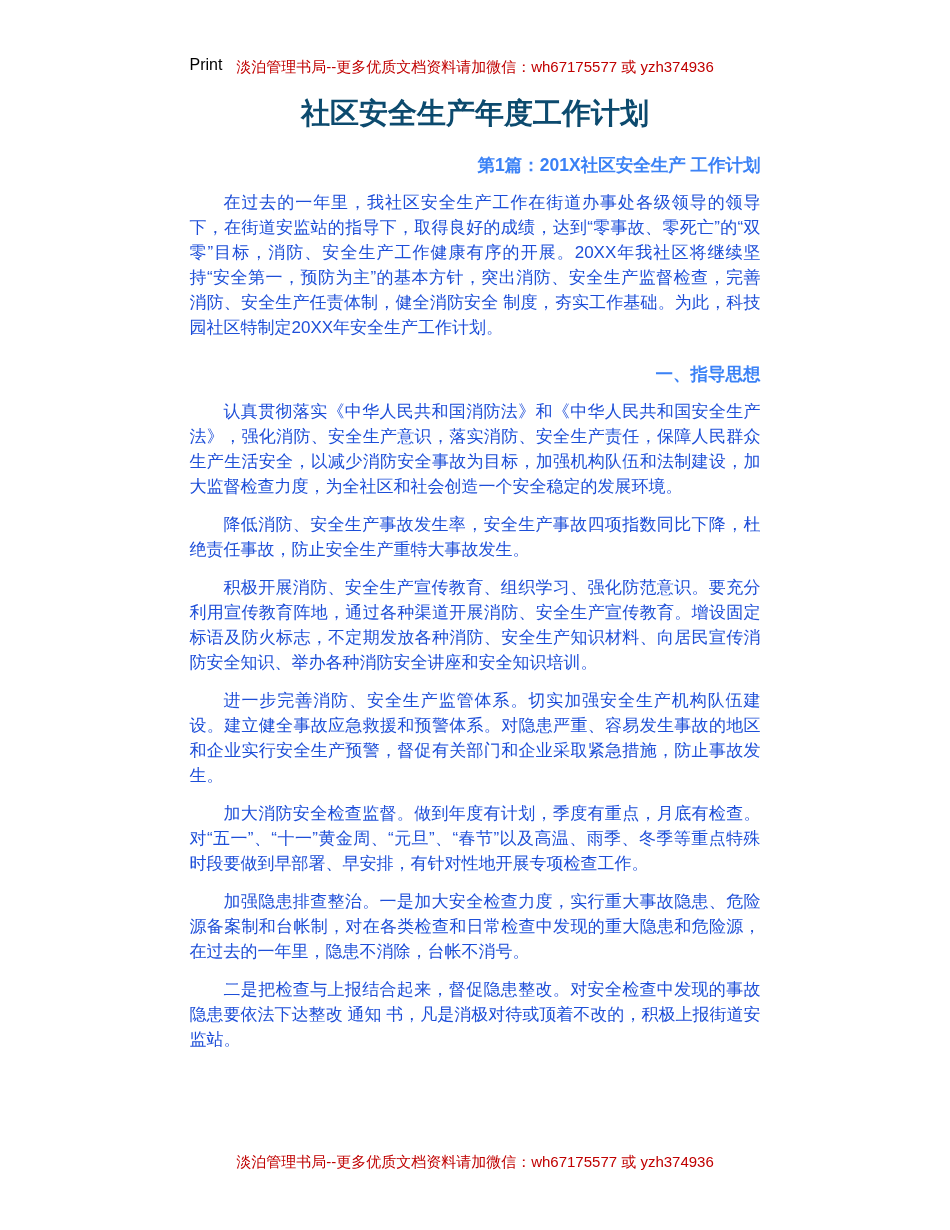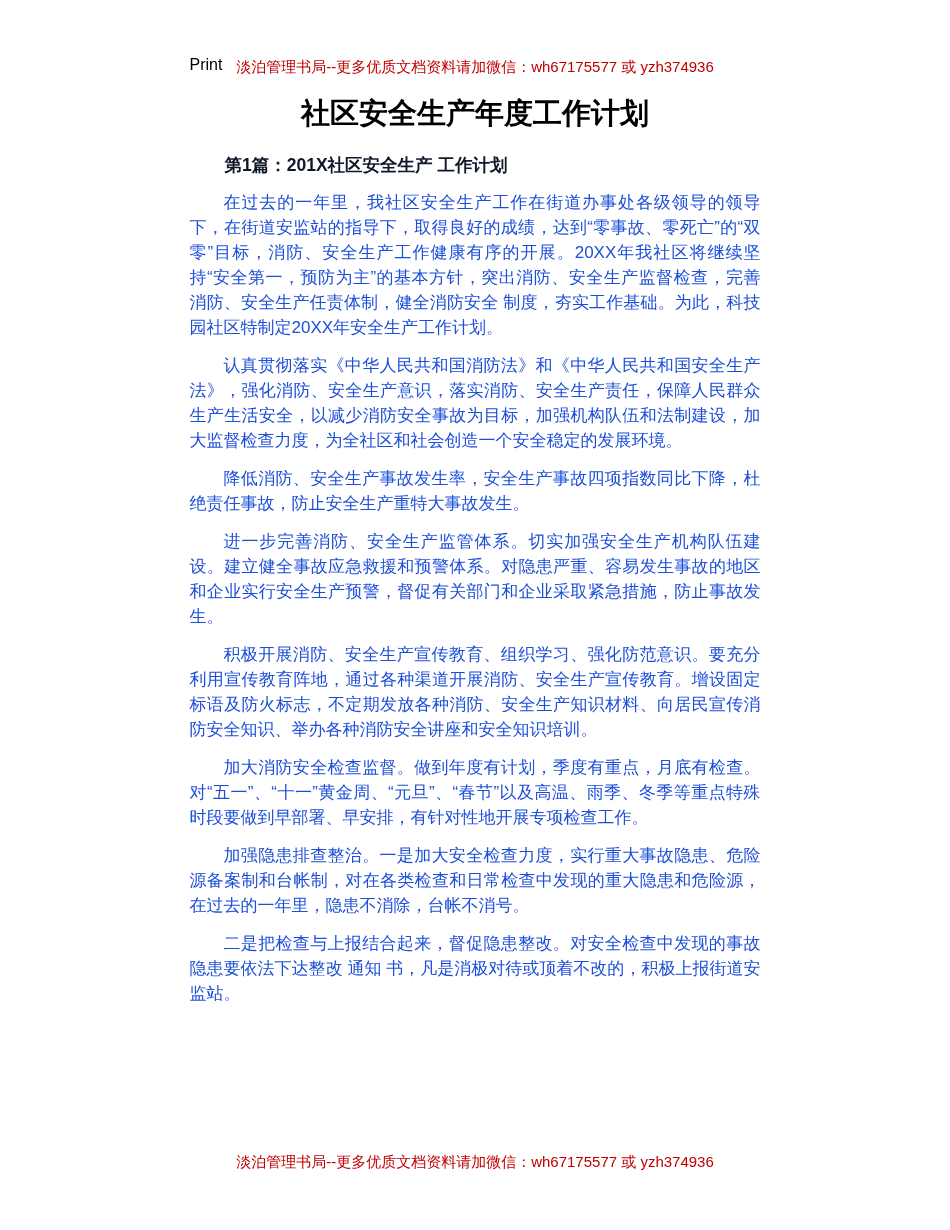"社区安全生产年度工作计划" h1.doc-title { color: #000000 -> #0c4a6e }
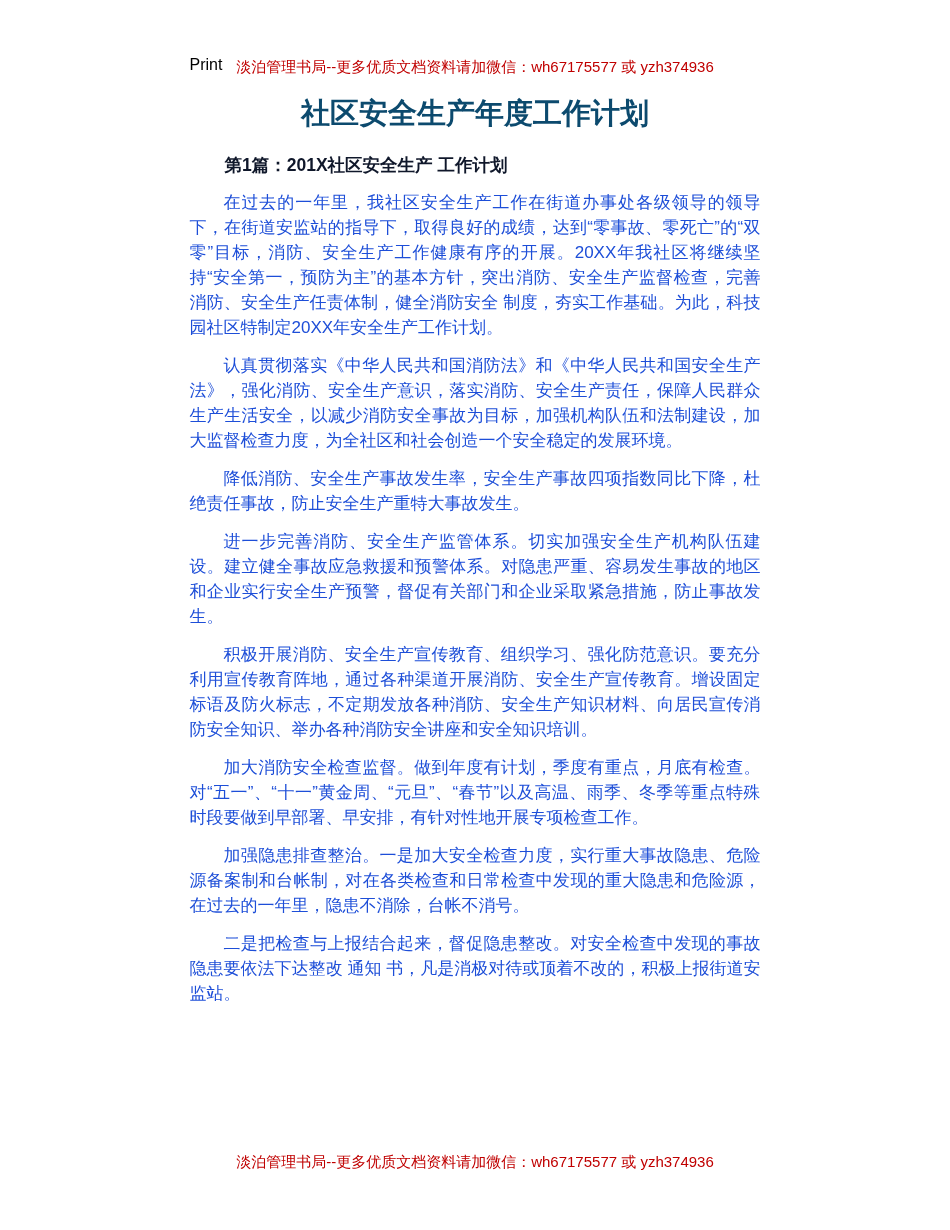"第1篇：201X社区安全生产 工作计划" h2.section-heading { color: #0f172a -> #3b82f6; text-align: none -> right }
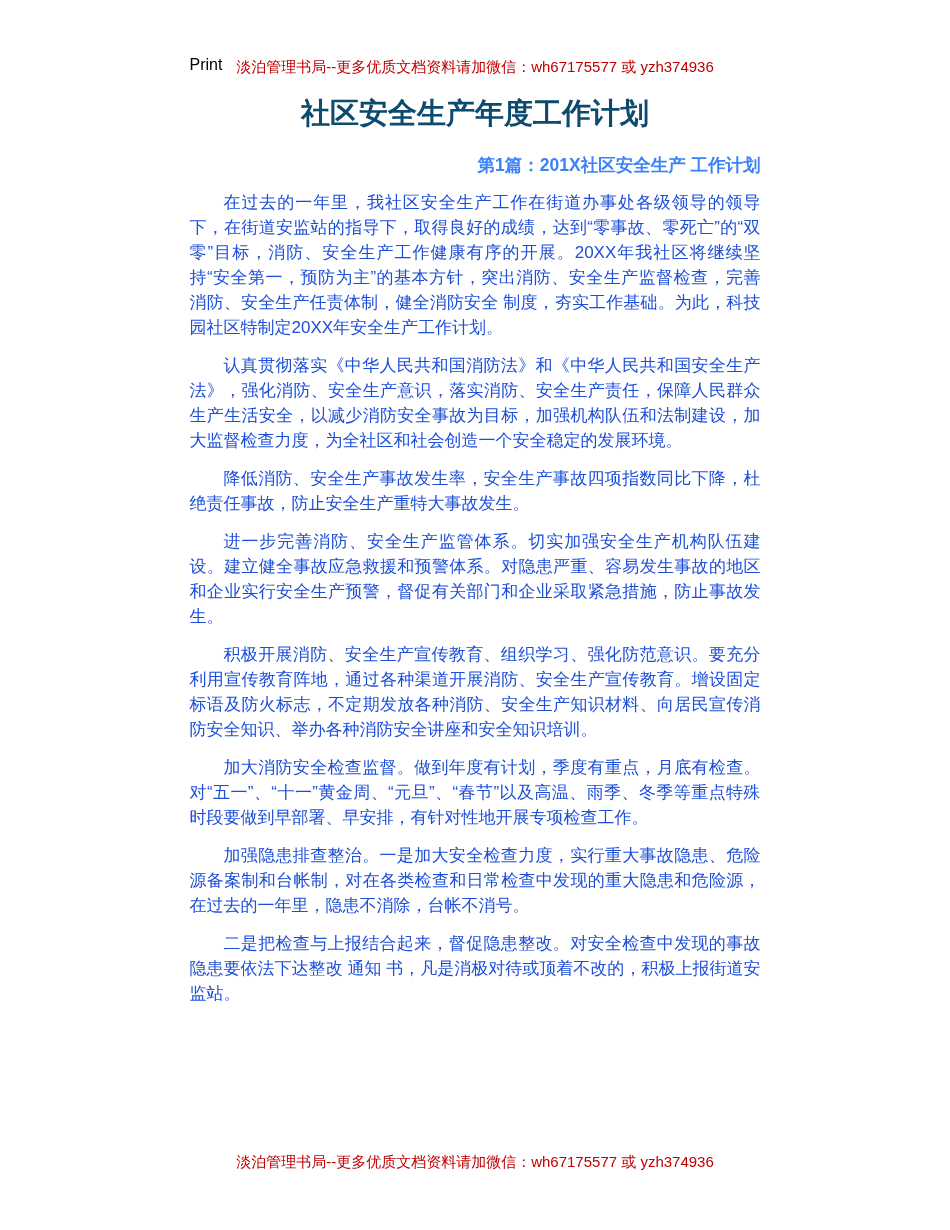"一、指导思想" h2.section-heading { html: none -> <h2>一、指导思想</h2> }
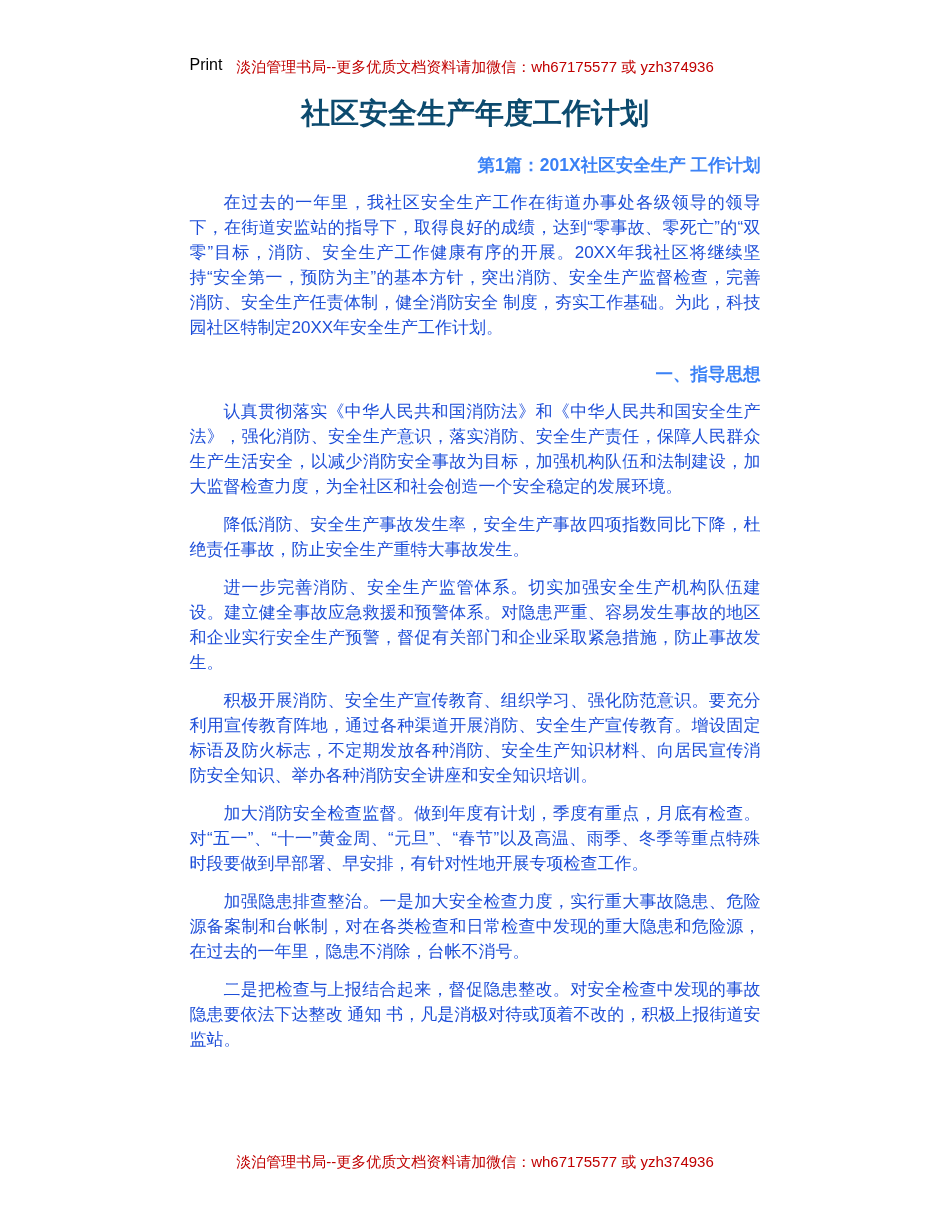"进一步完善消防、安全生产监管体系。切实加强安全生产机构队伍建设。建立健全事故应急" p.para { order: before "积极开展消防、安全生产宣传教育、组织学习、强化防范意识。要充分利用宣传教育阵地，" -> after "积极开展消防、安全生产宣传教育、组织学习、强化防范意识。要充分利用宣传教育阵地，" }
